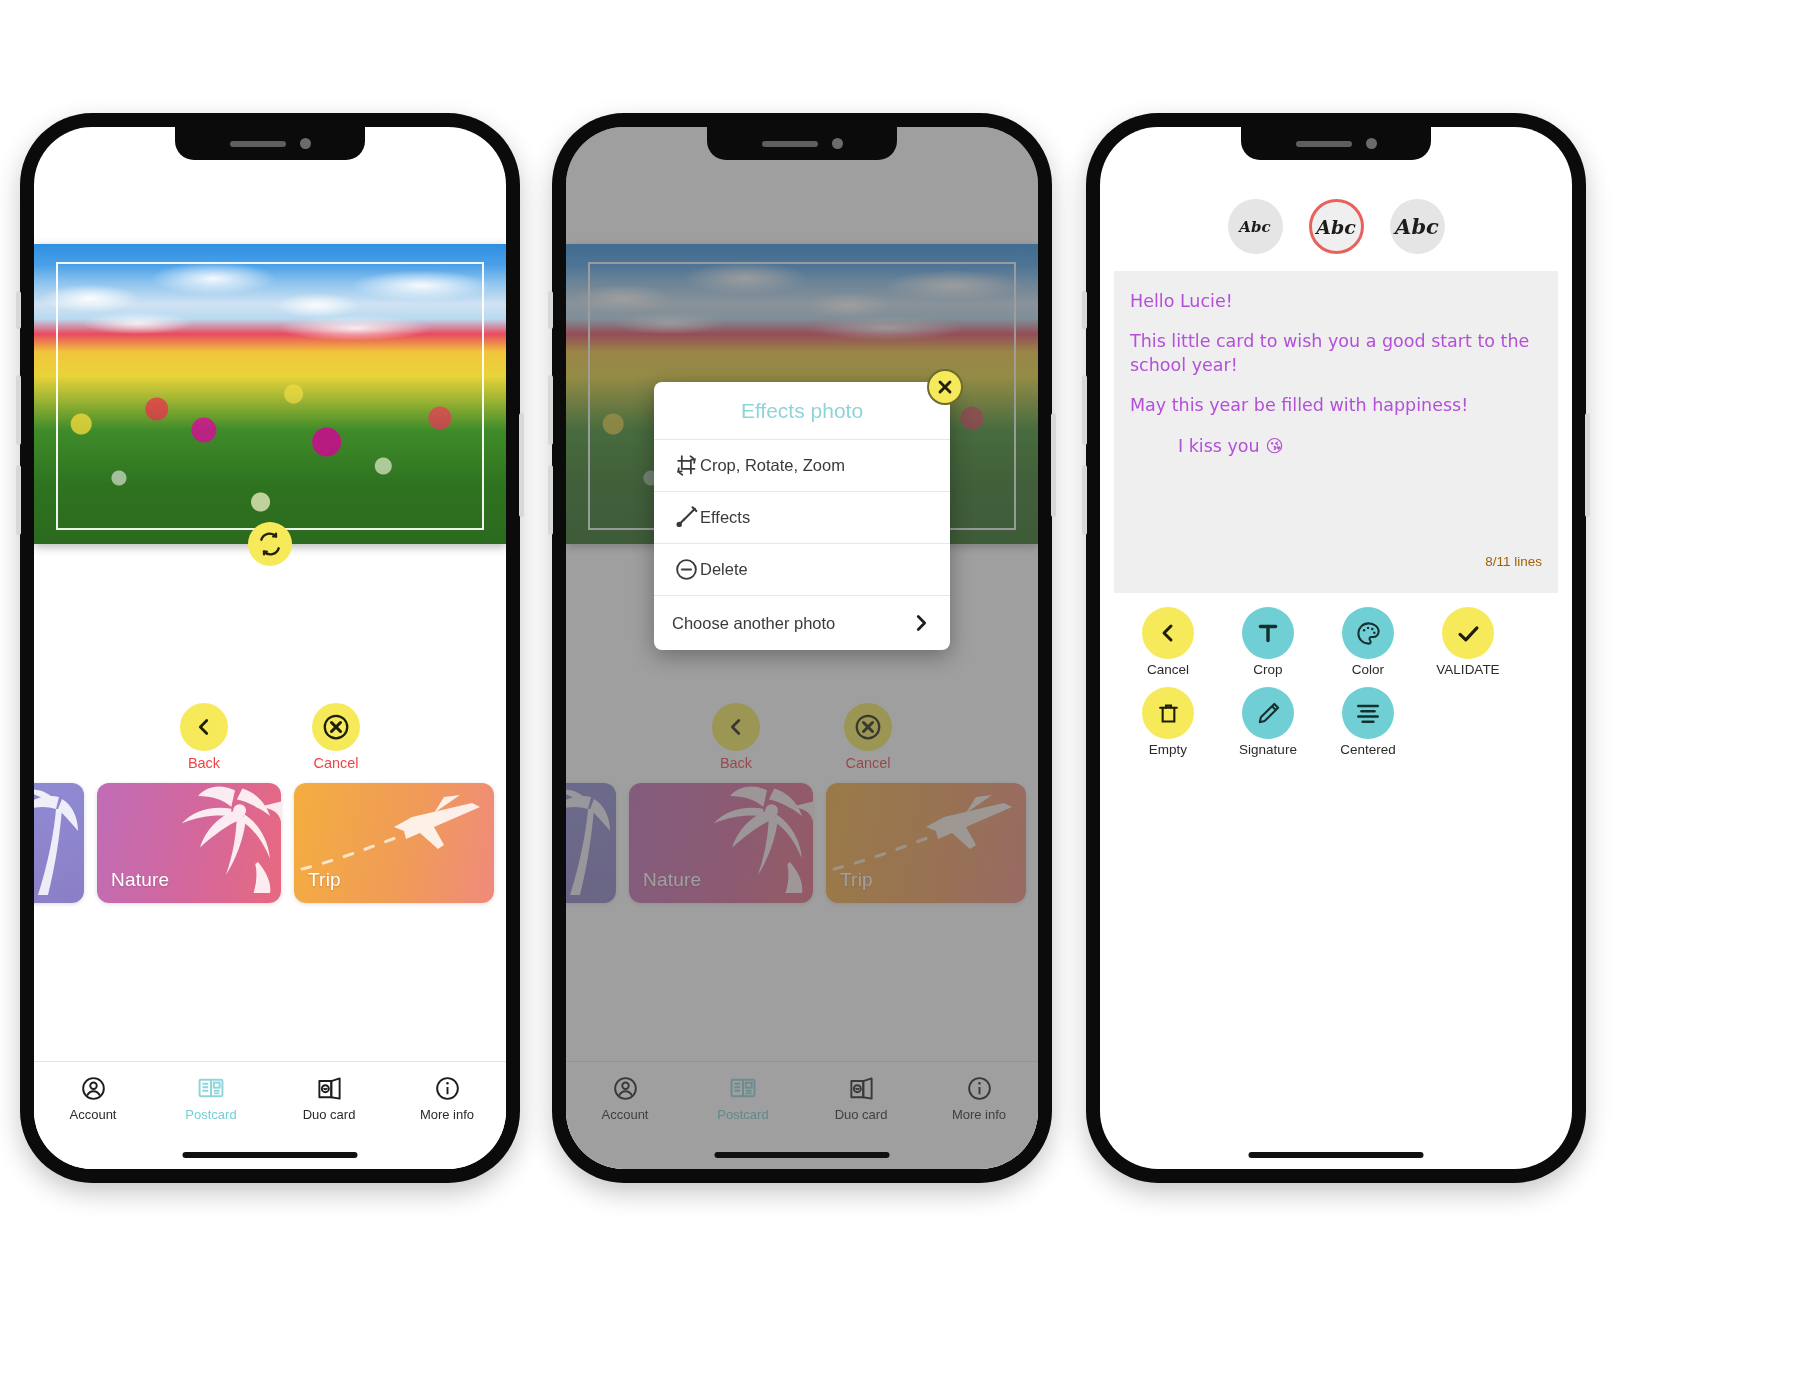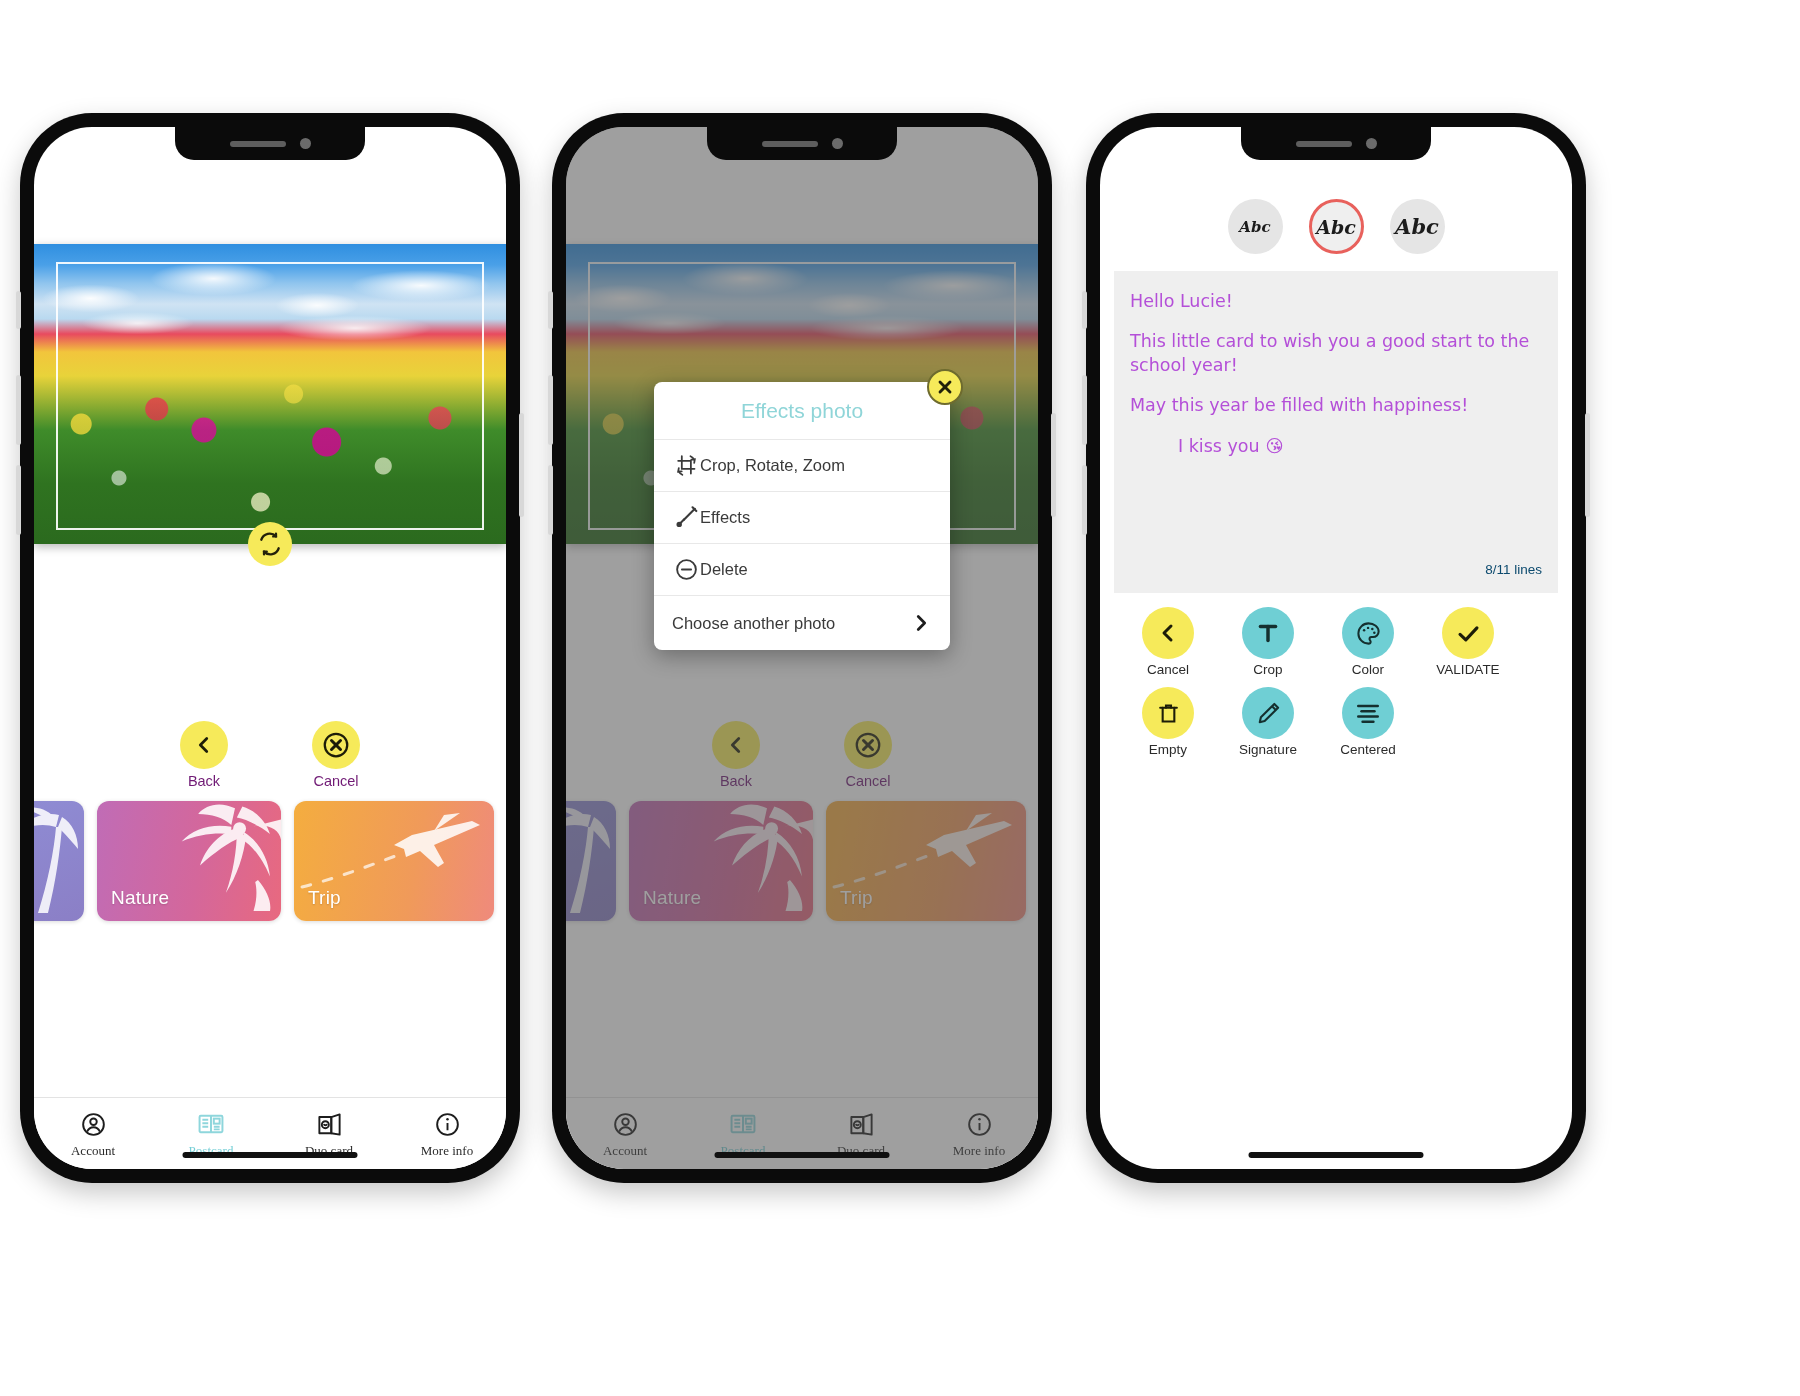"8/11 lines" .linecount { bottom: 16px -> 24px; color: #0c4a6e -> #a16207 }
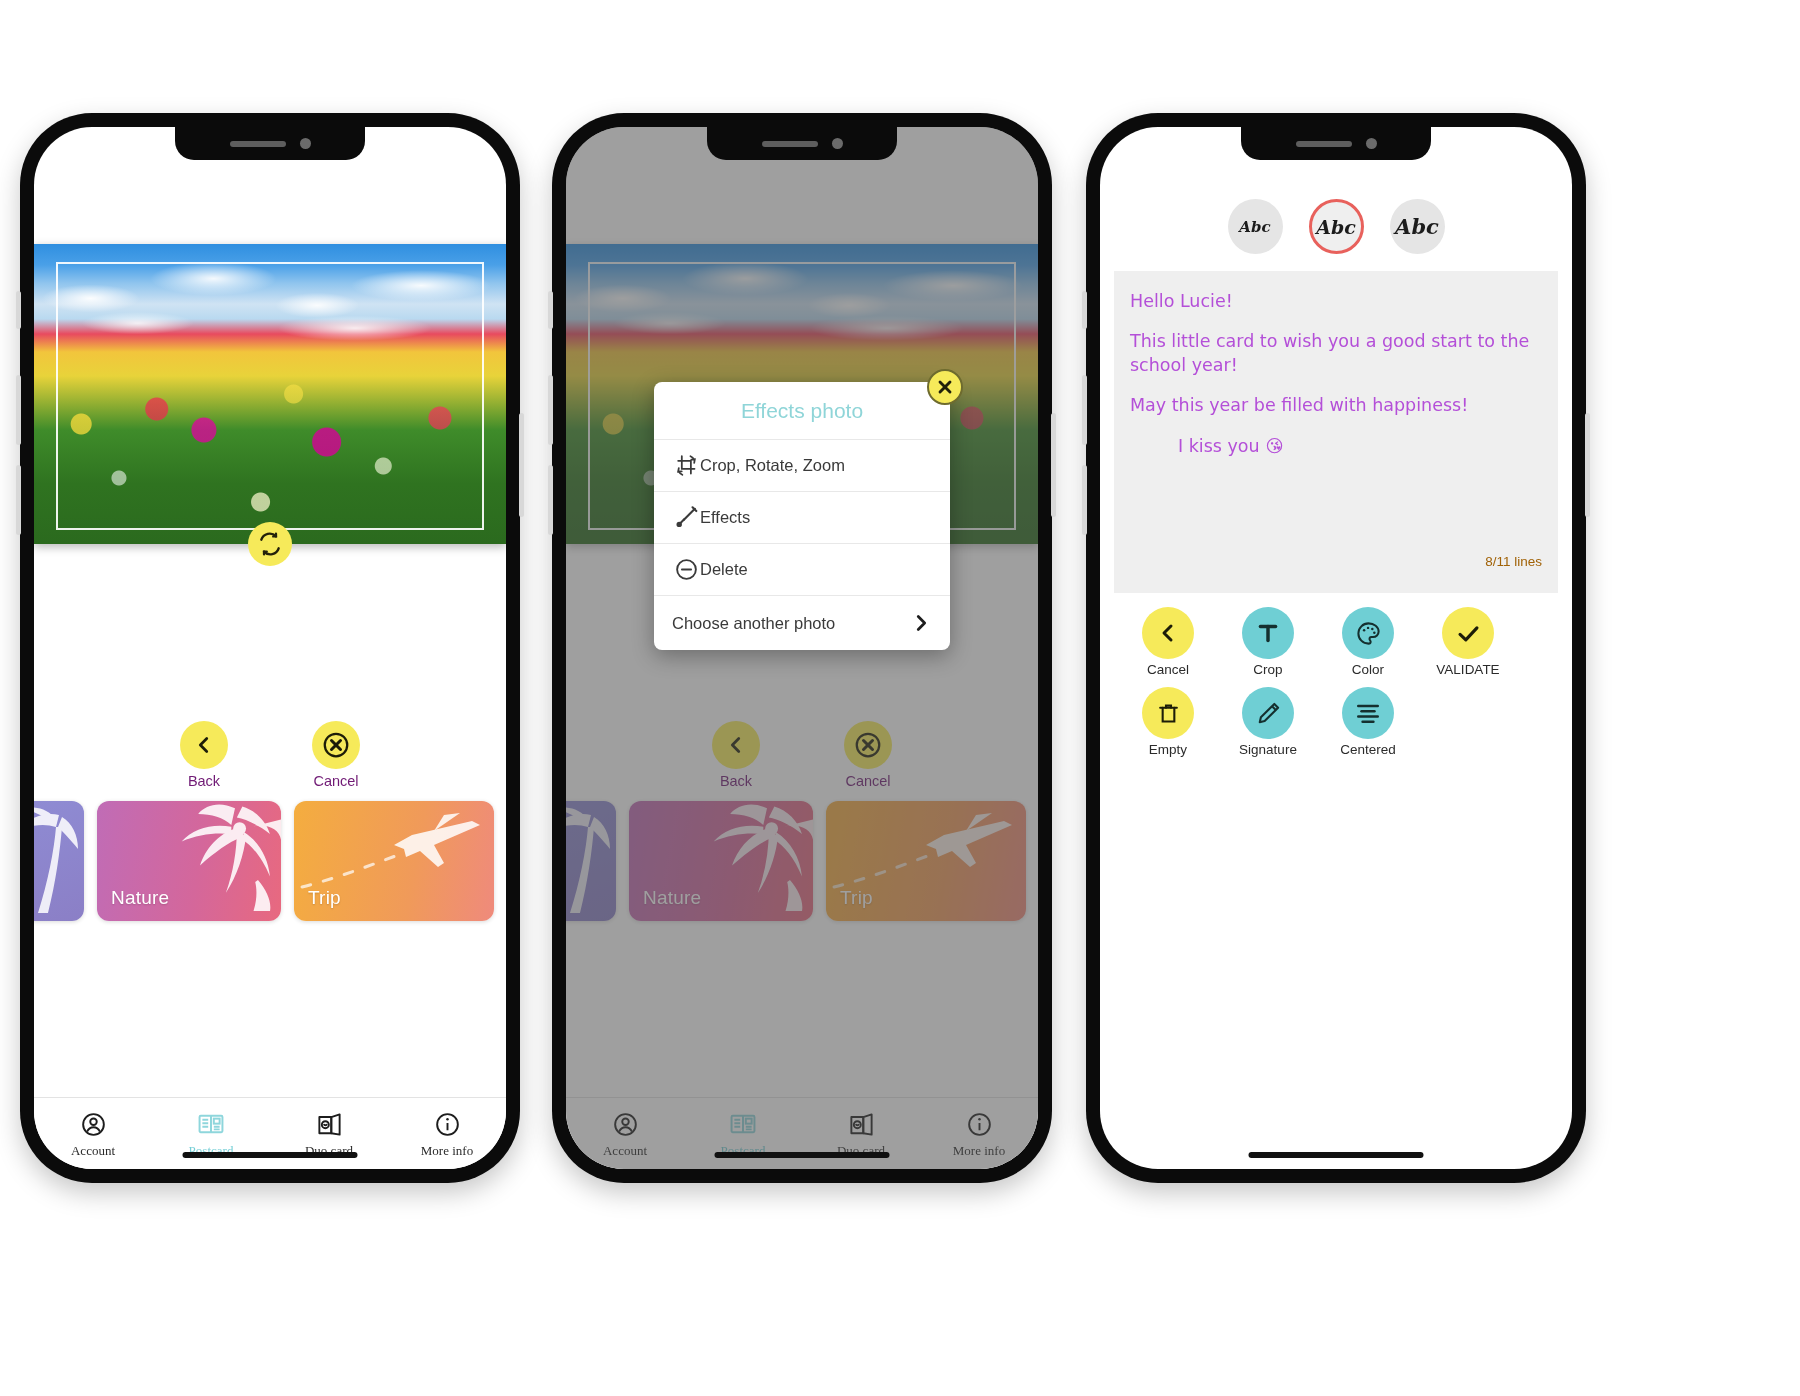"Back" .act-label { color: #701a75 -> #ef4444 }
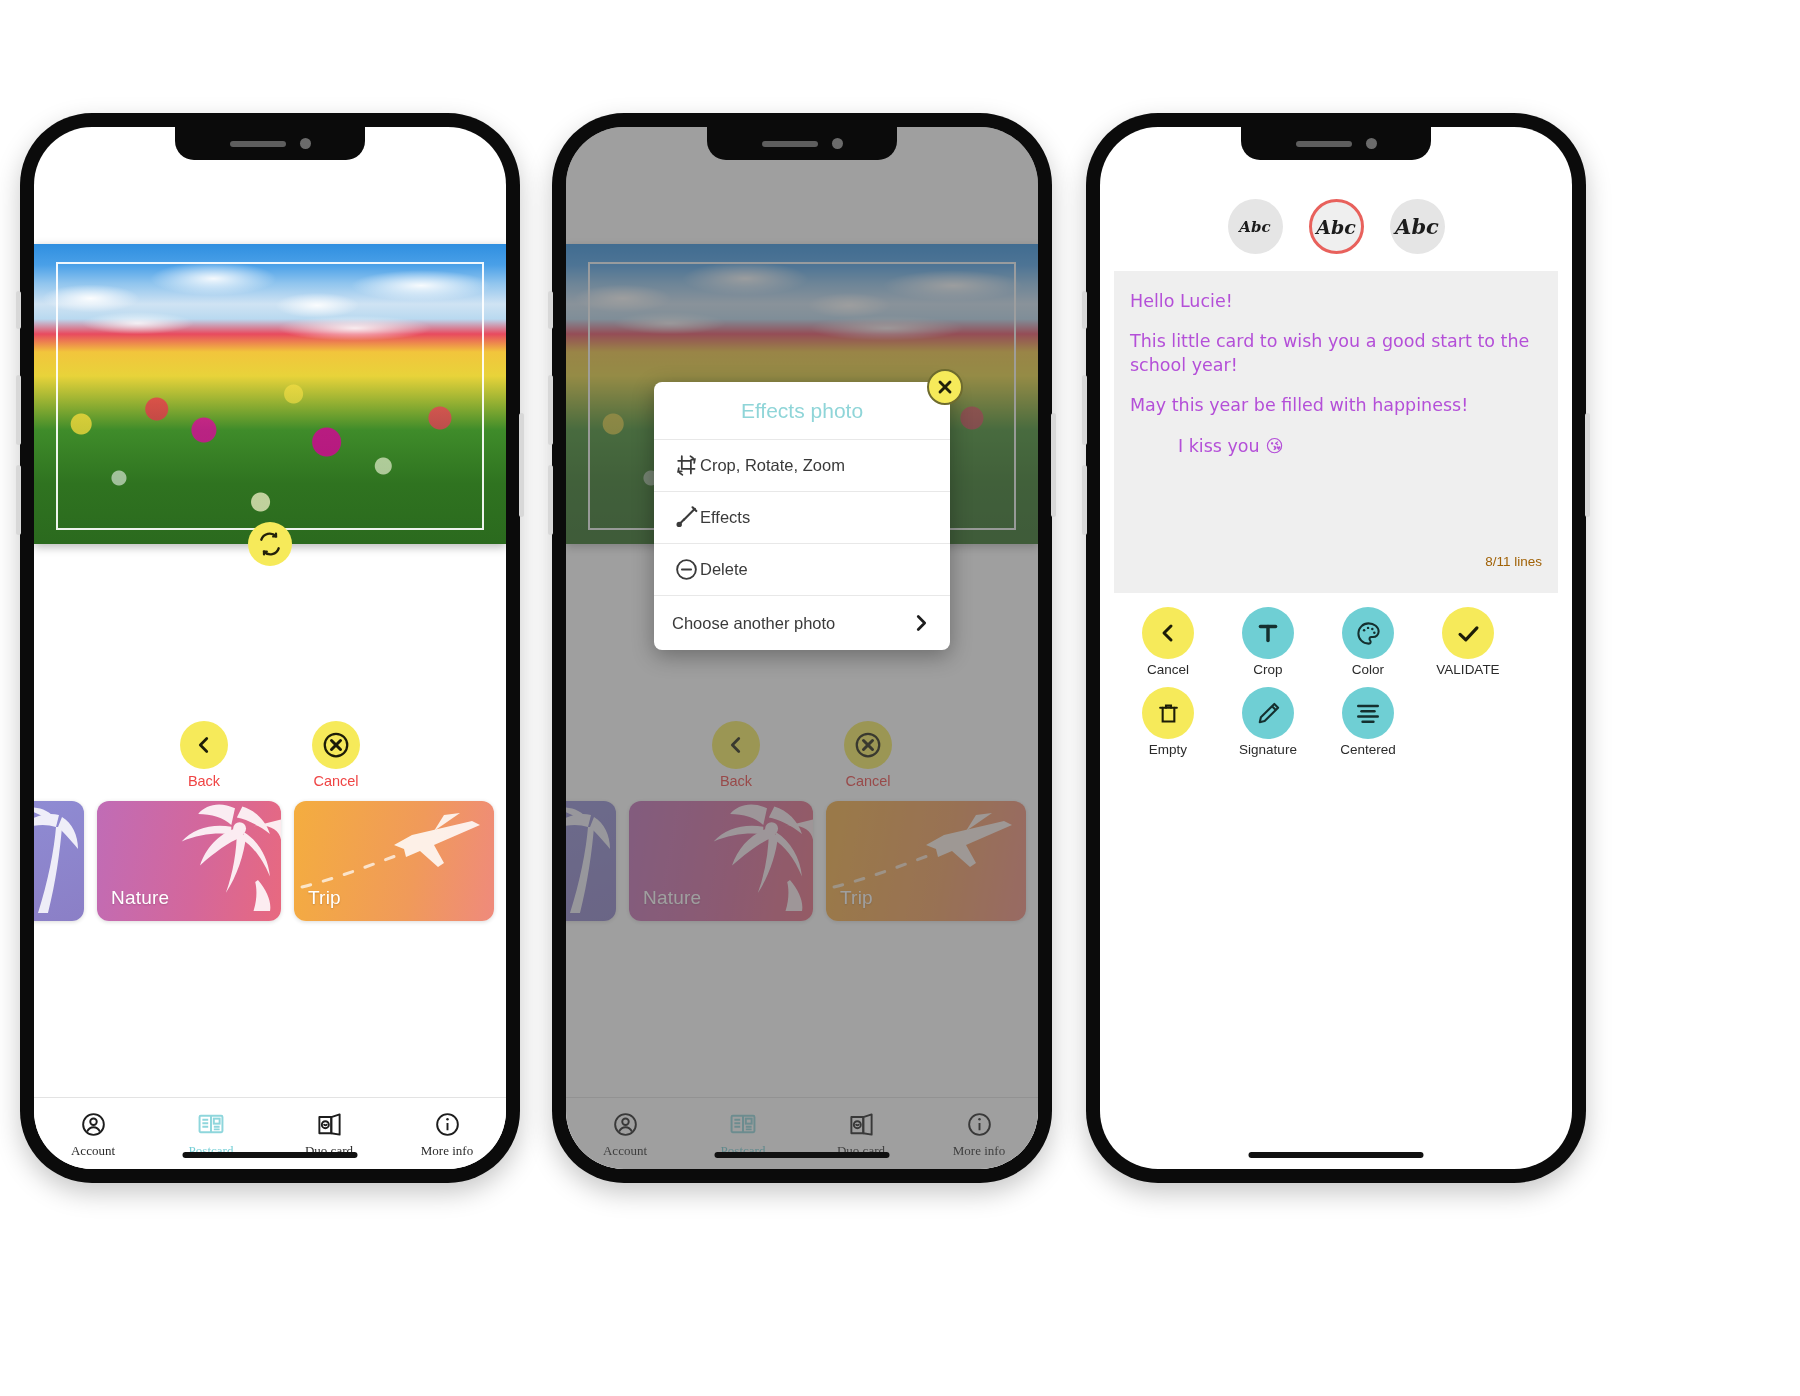"Account" .tabbar { font-family: Liberation Serif, serif -> none; height: 72px -> 108px }
